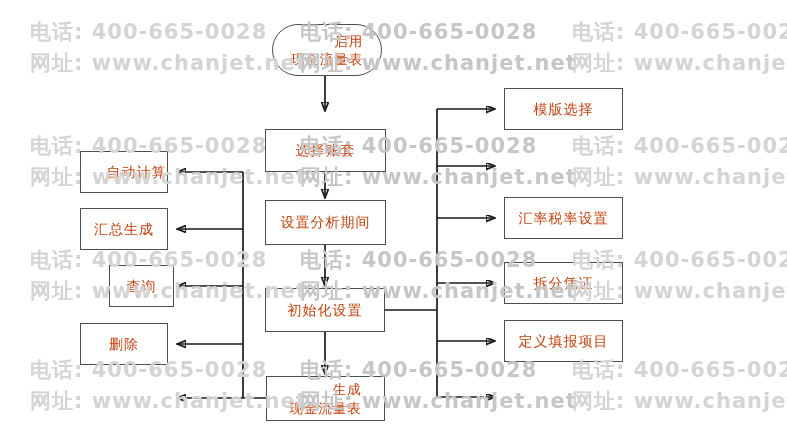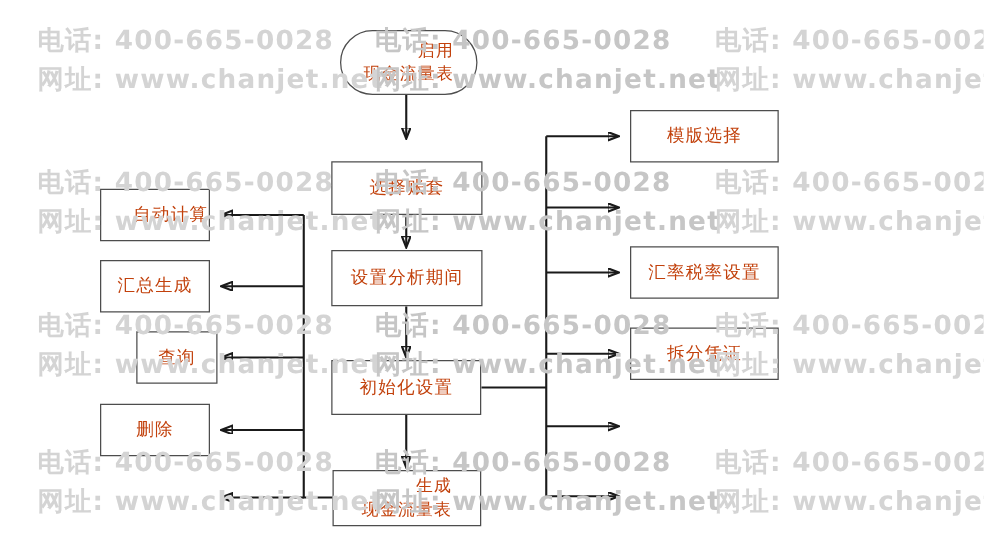"定义填报项目" div.node { html: none -> <div>定义填报项目</div> }
